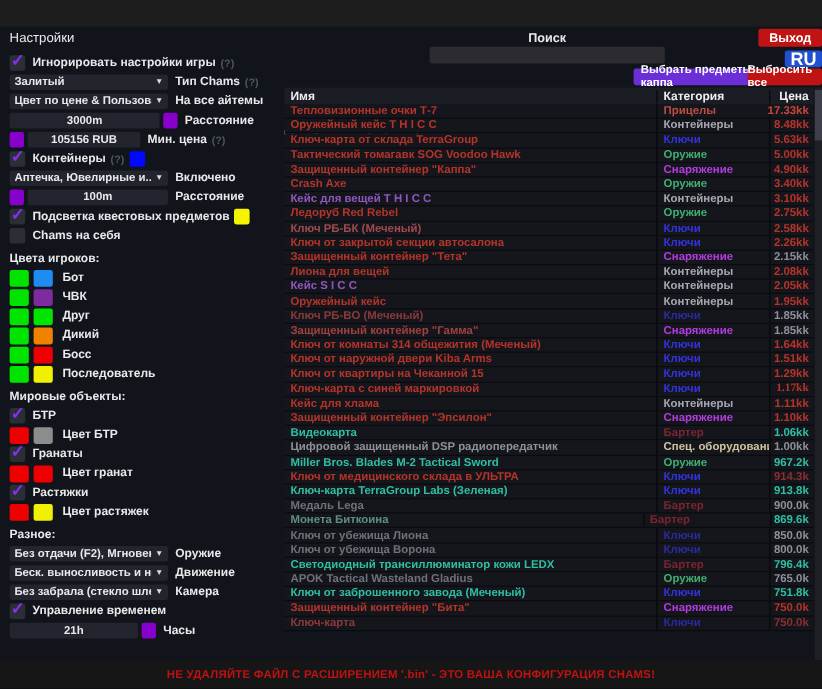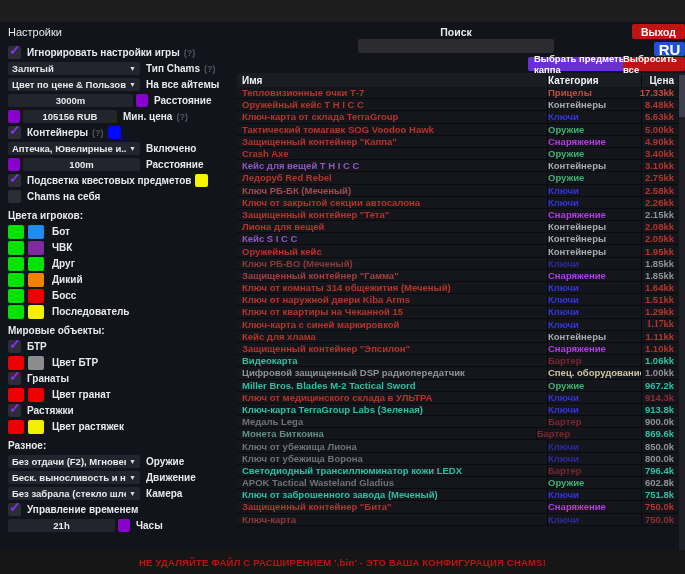"Категория" .c-cat { padding-left: none -> 5px }
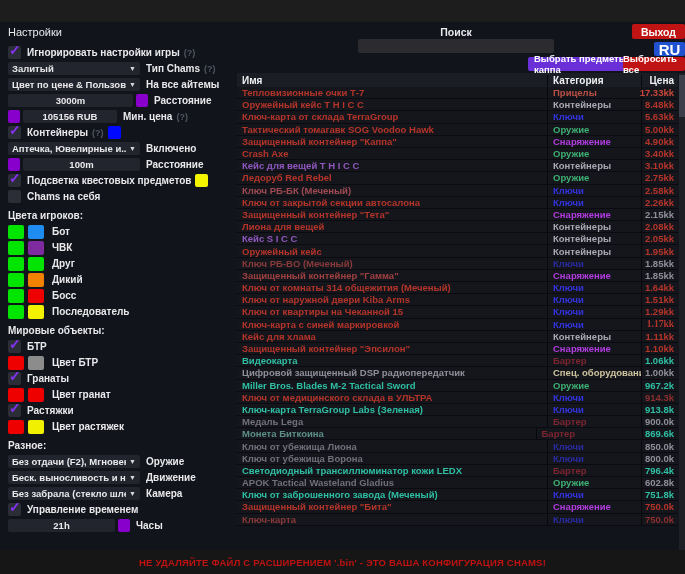"602.8k" div.c-price { text: 602.8k -> 765.0k }
